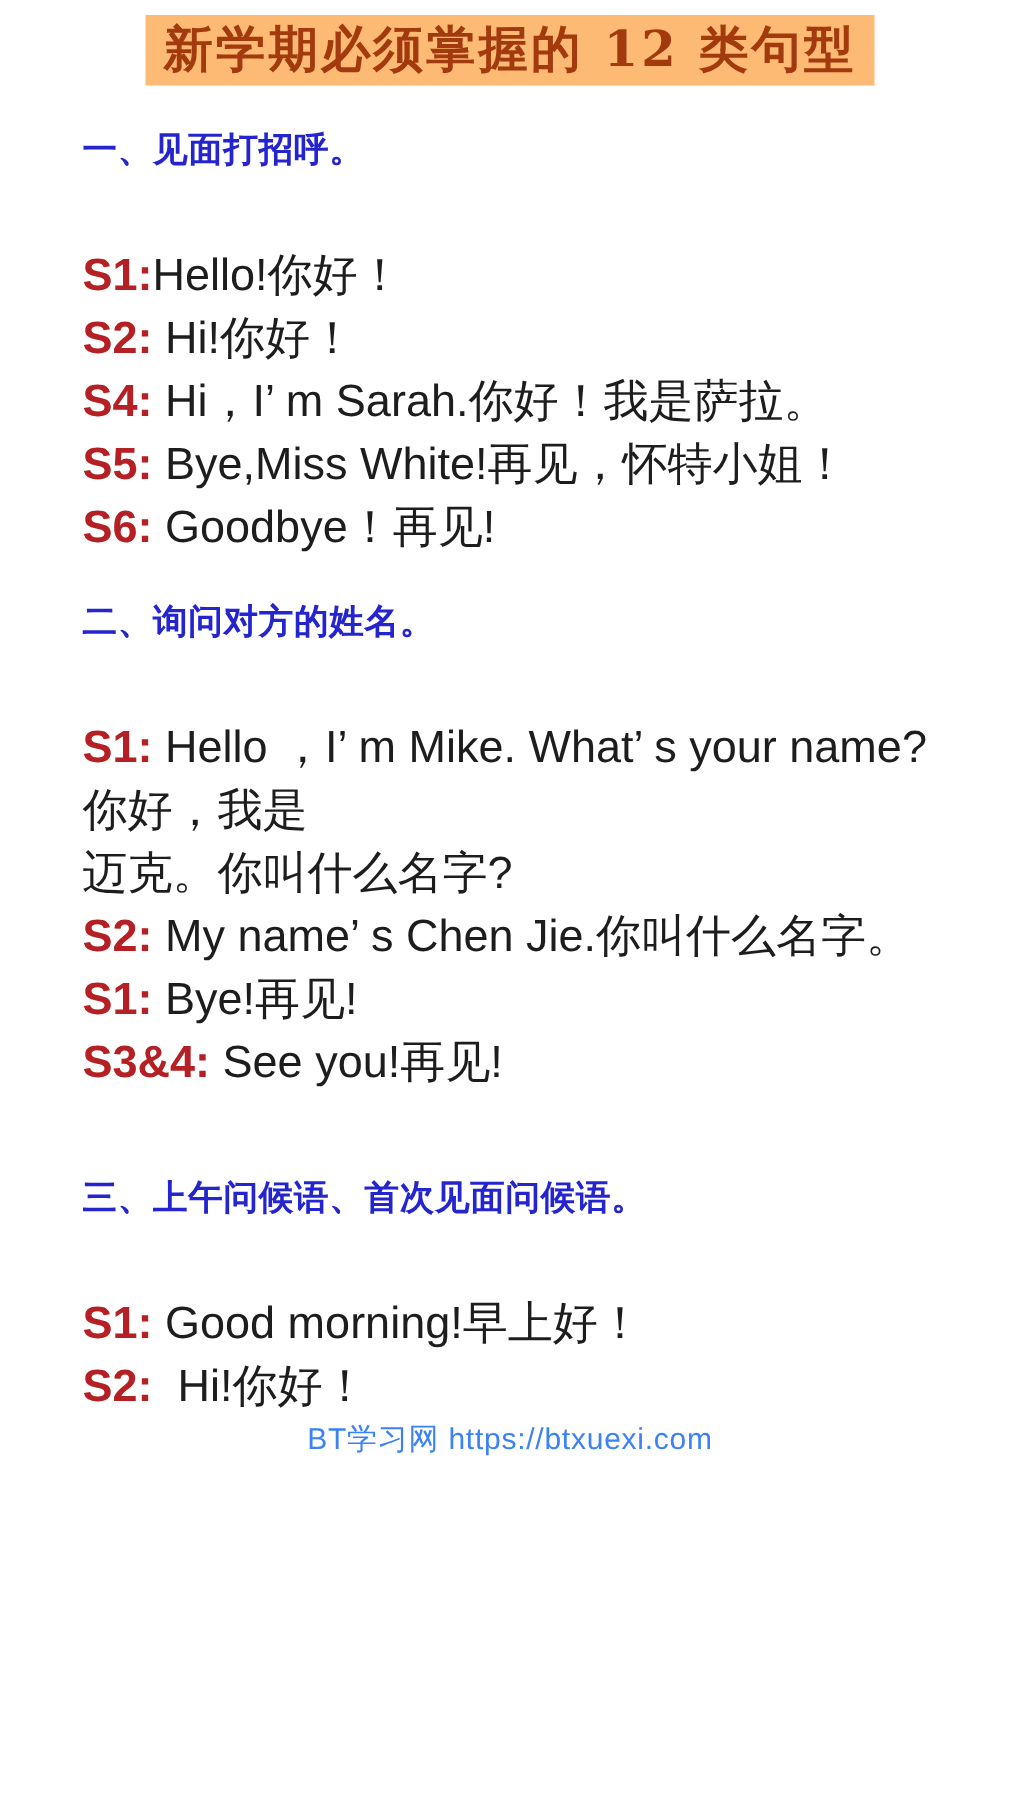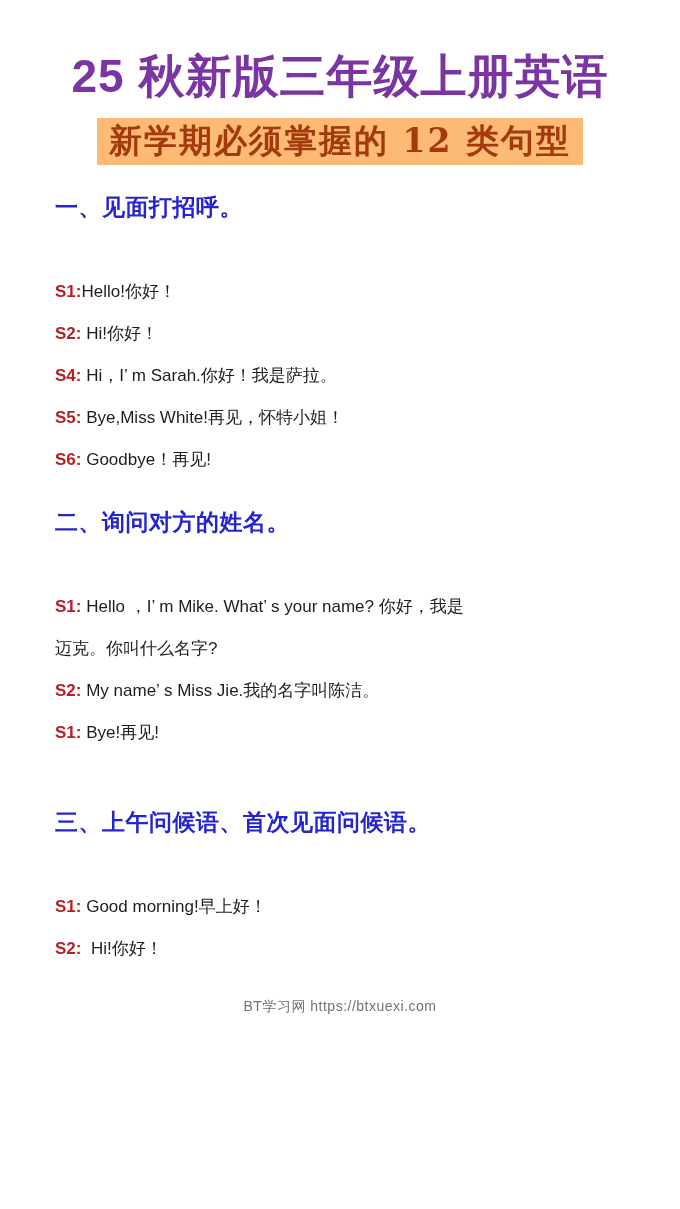"25 秋新版三年级上册英语" h1.title { html: <h1>25 秋新版三年级上册英语</h1> -> none }
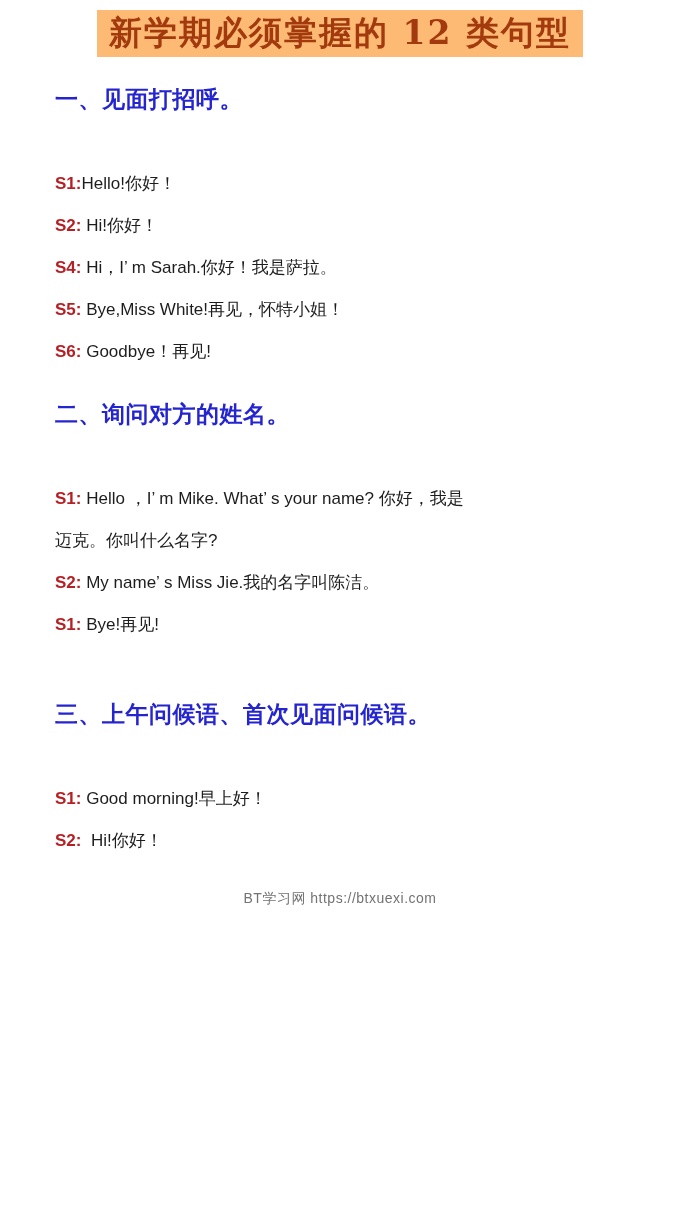"S1:Hello!你好！" .line { font-size: 17px -> 30px }
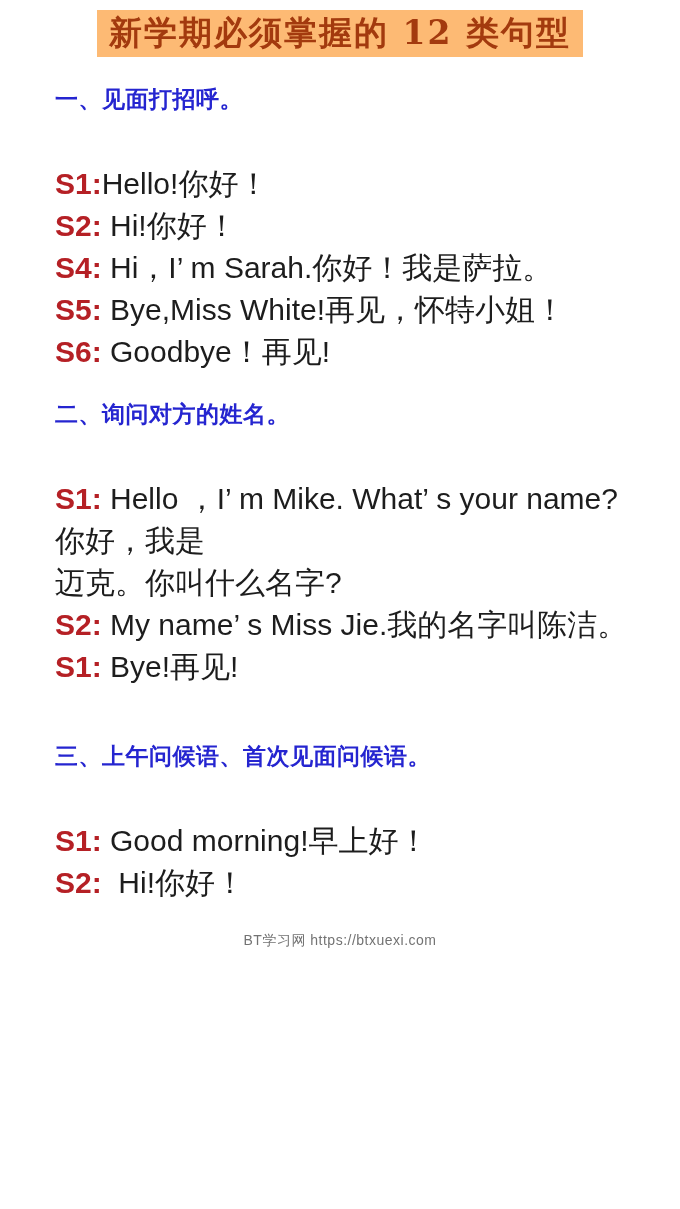"My name’ s Miss Jie.我的名字叫陈洁。" span { text: Miss Jie.我的名字叫陈洁 -> Chen Jie.你叫什么名字 }
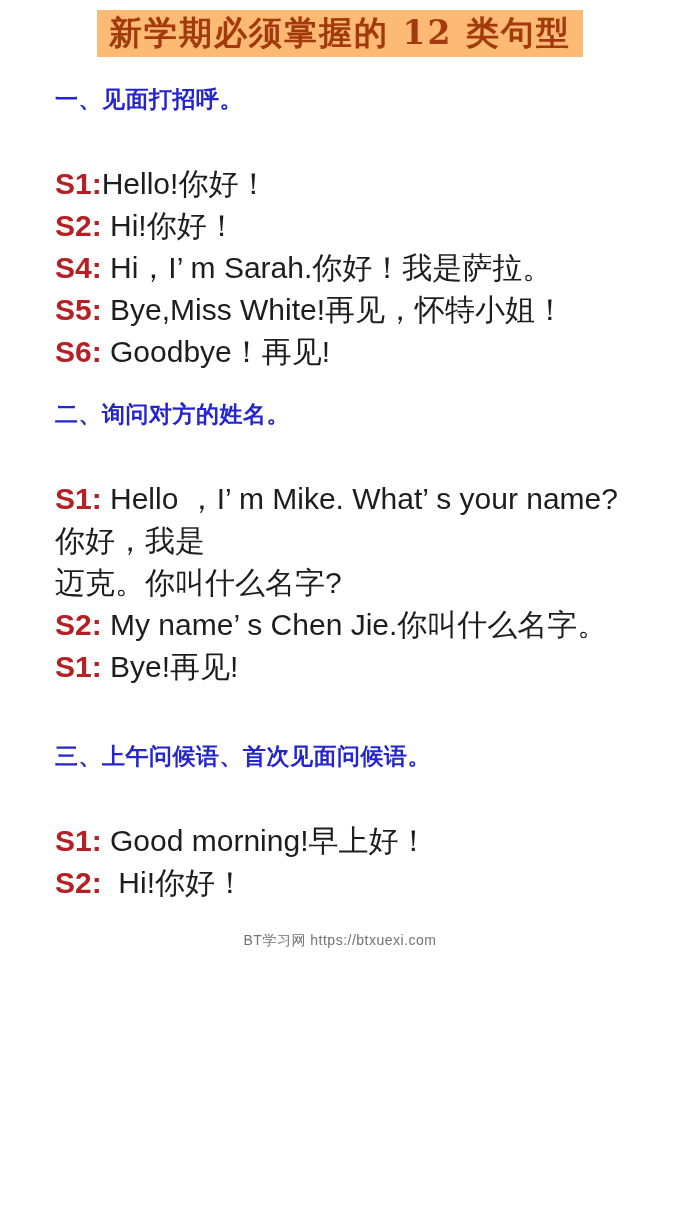"S3&4: See you!再见!" p.line { html: none -> <p><span>S3&amp;4:</span><span> See you!再见!</span></p> }
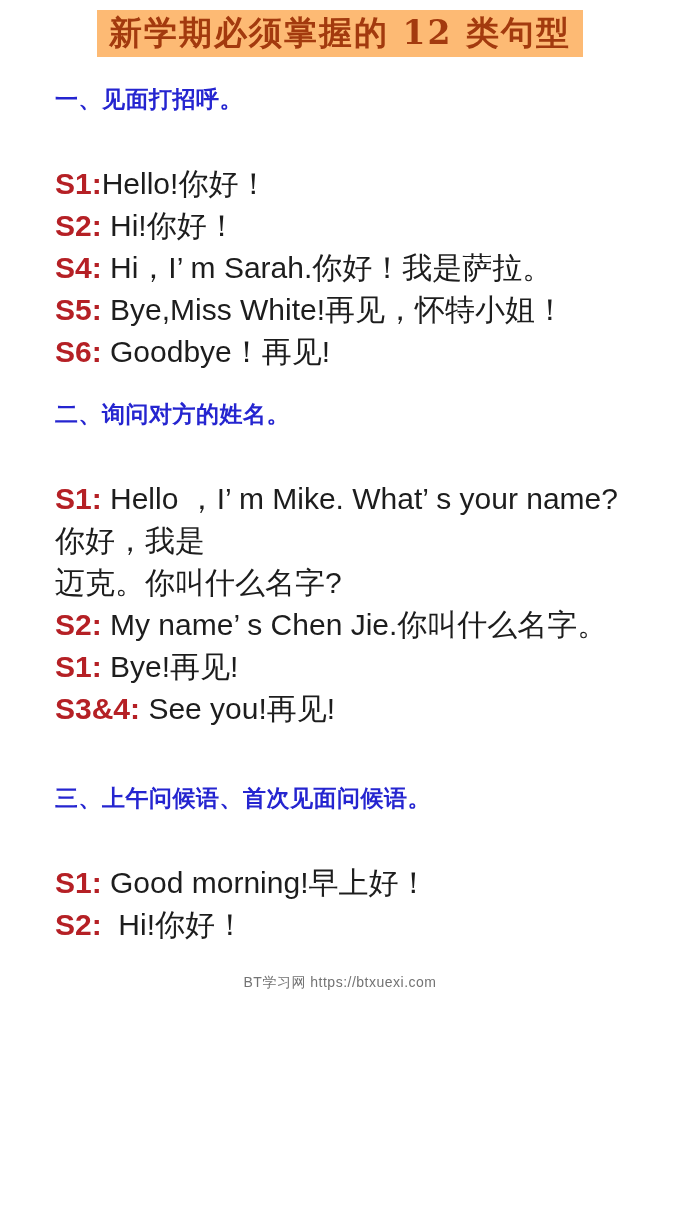"BT学习网 https://btxuexi.com" .footer { color: #737373 -> #3b82f6; font-size: 14px -> 20px; margin-top: 24px -> 2px }
